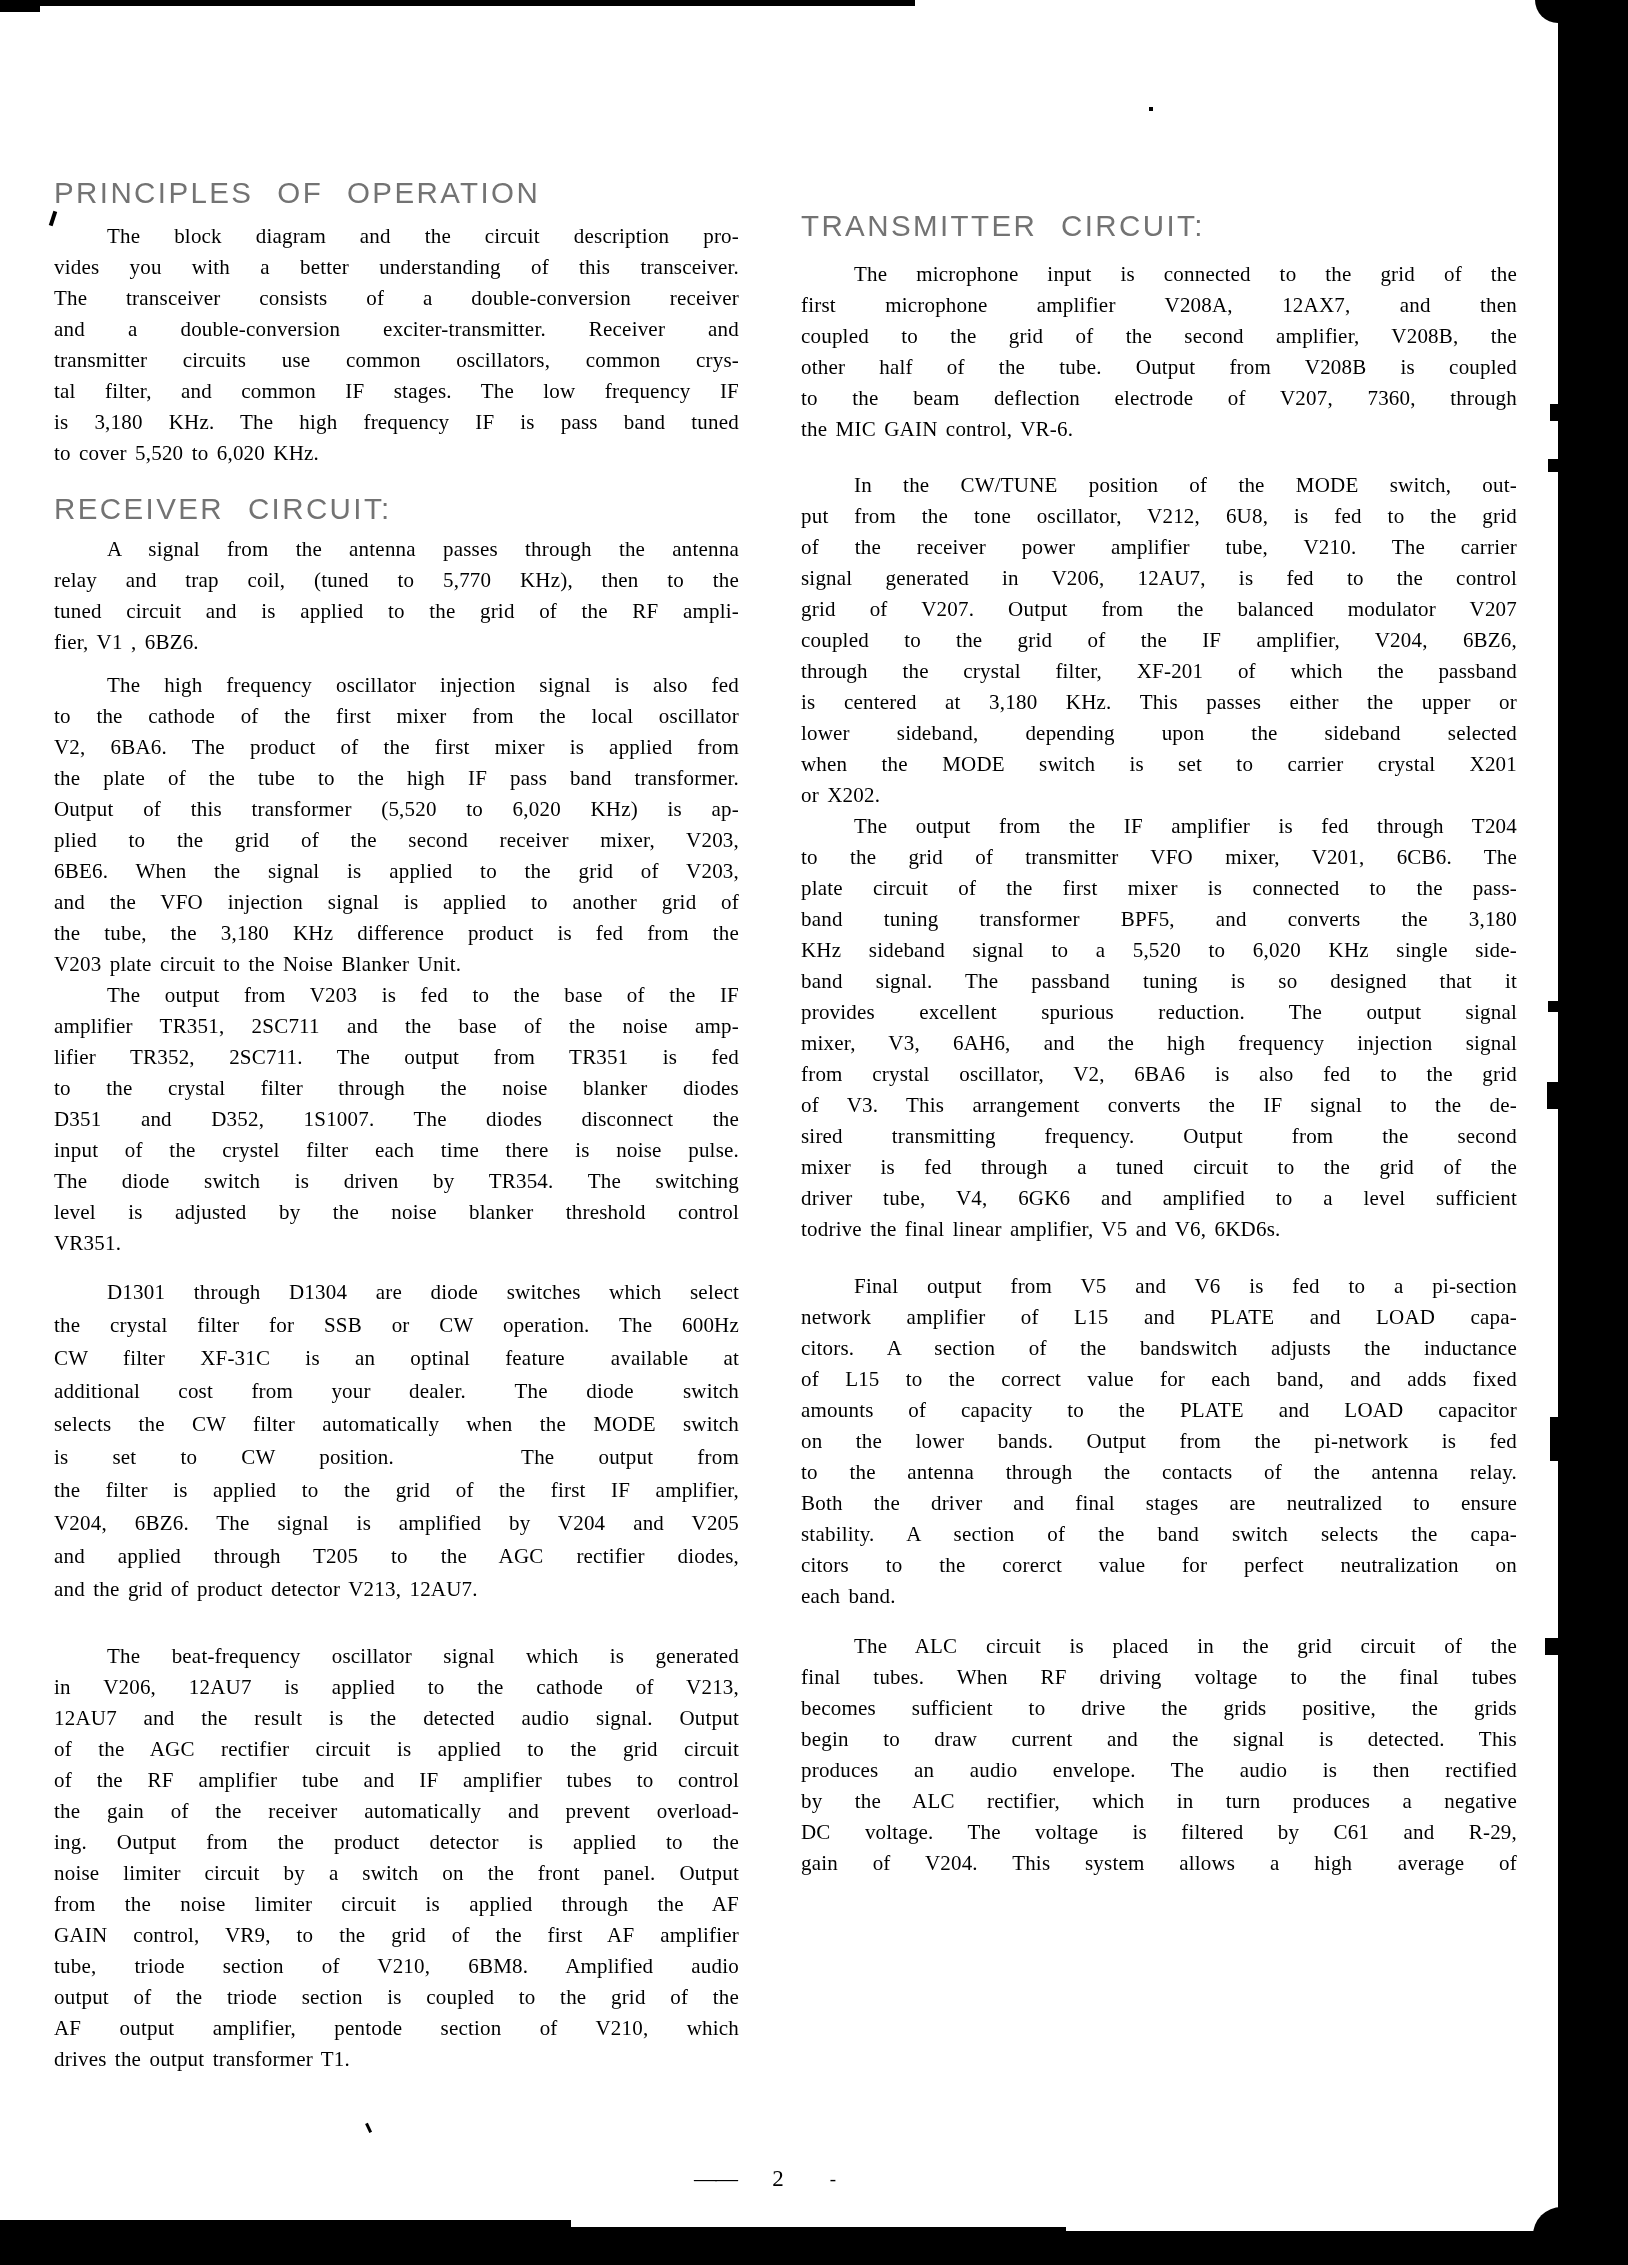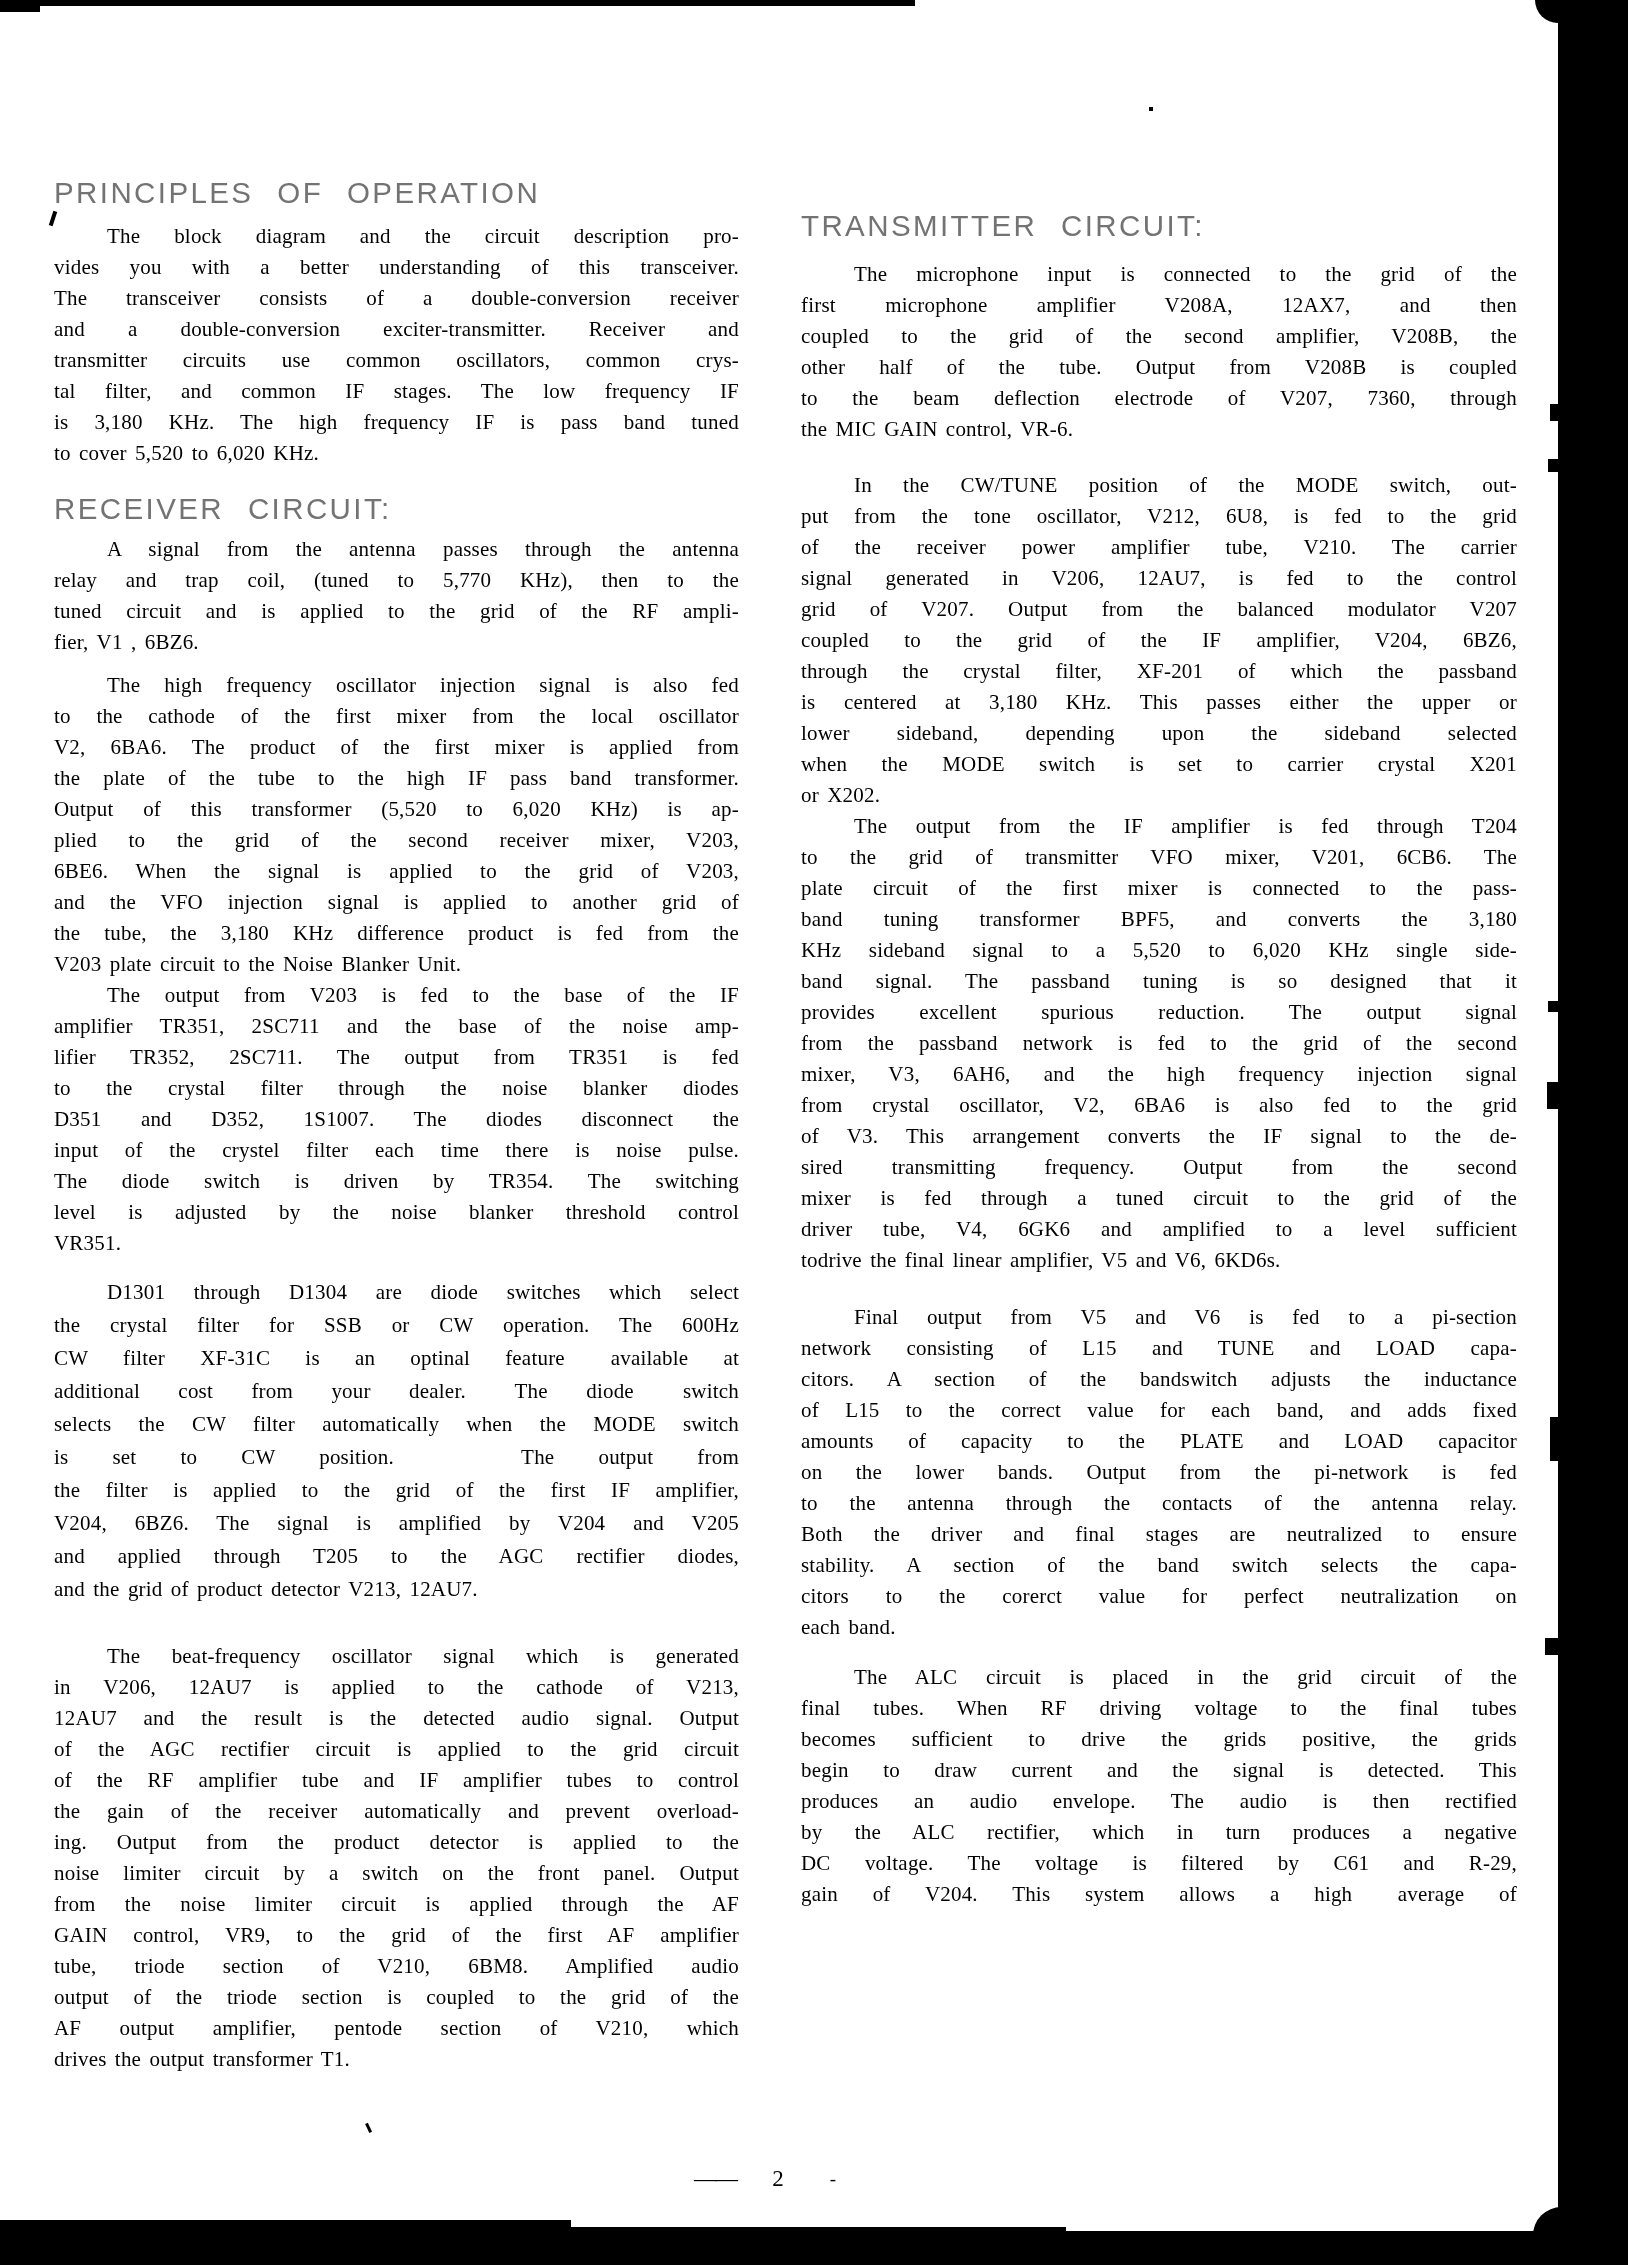"from the passband network is" div.ln { html: <div>from the passband network is fed to the grid of the second</div> -> none }
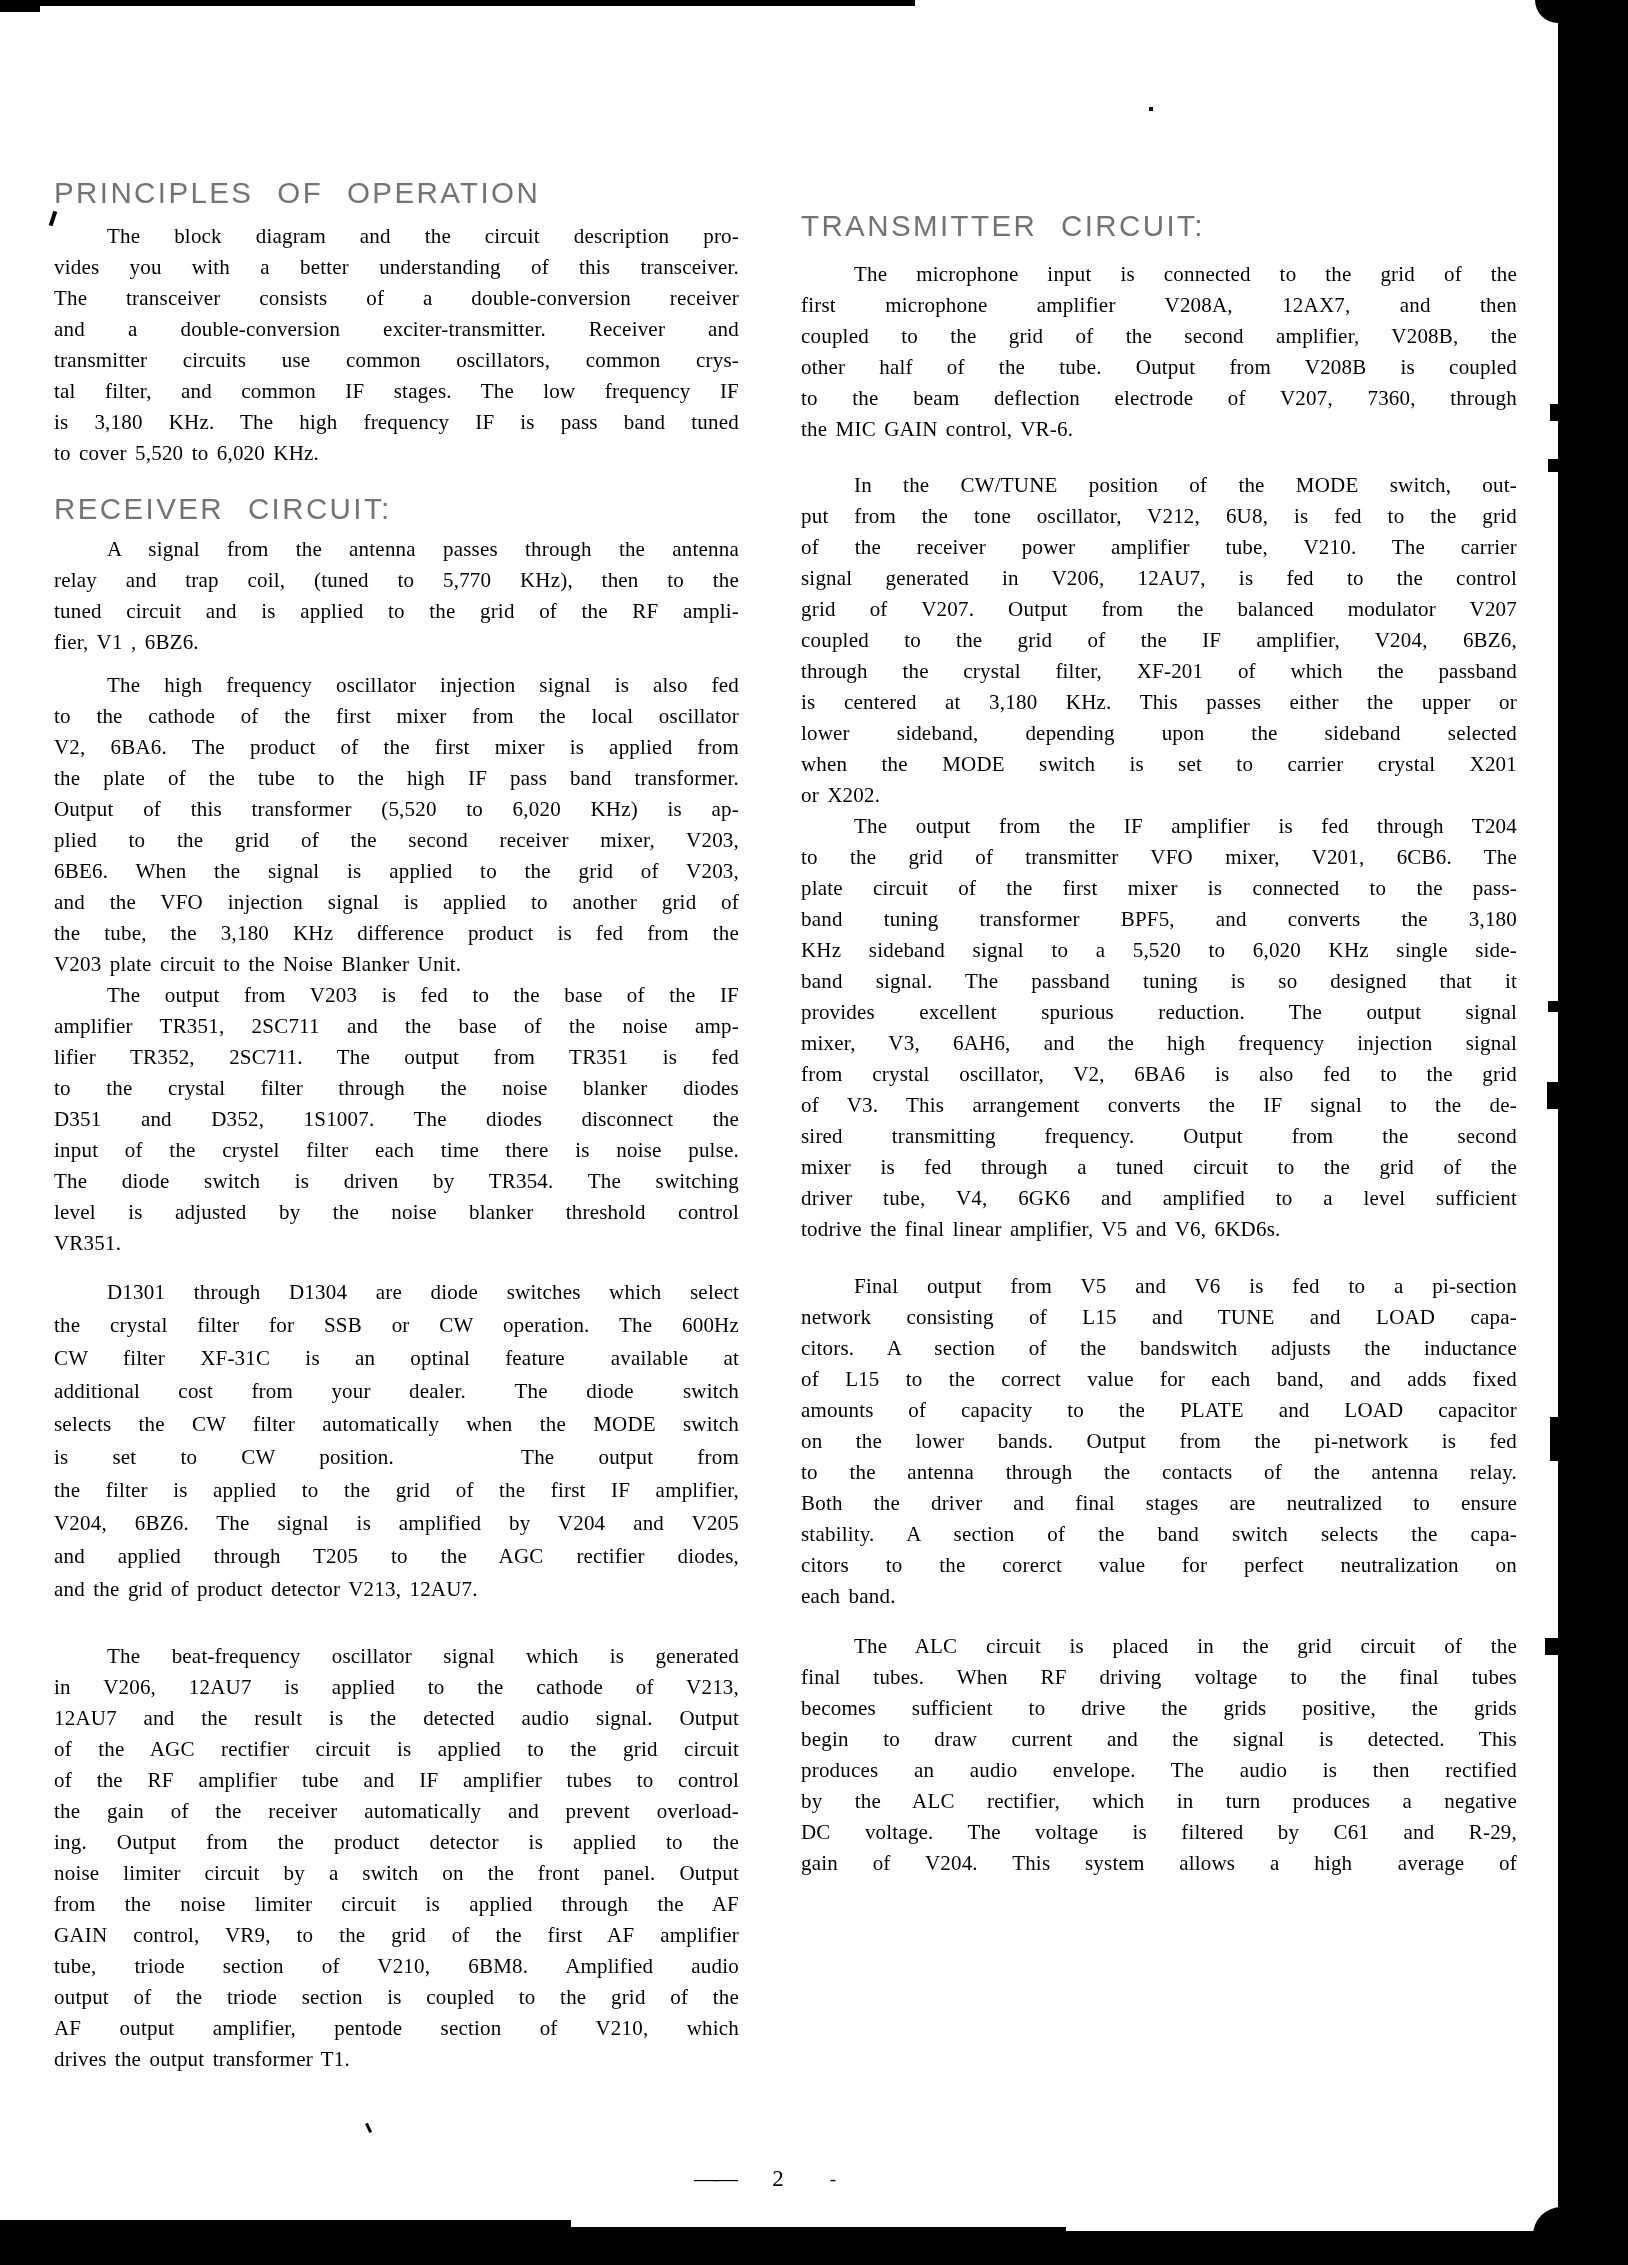"network consisting of L15 and" div.ln { text: consisting of L15 and TUNE -> amplifier of L15 and PLATE }
